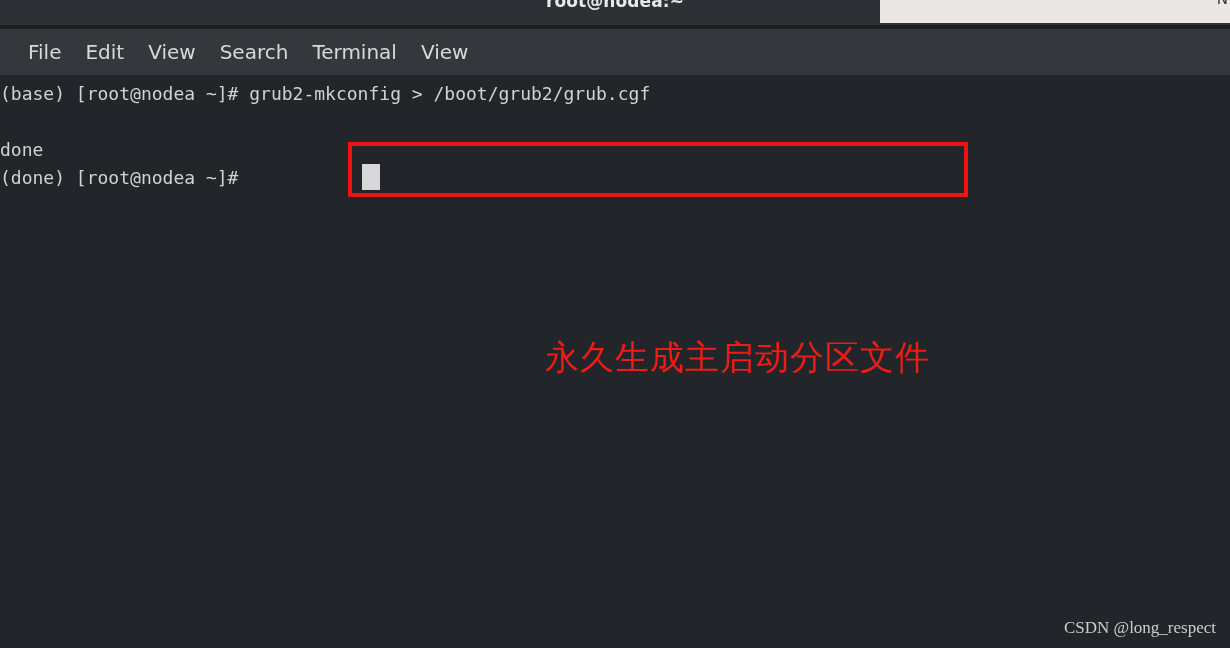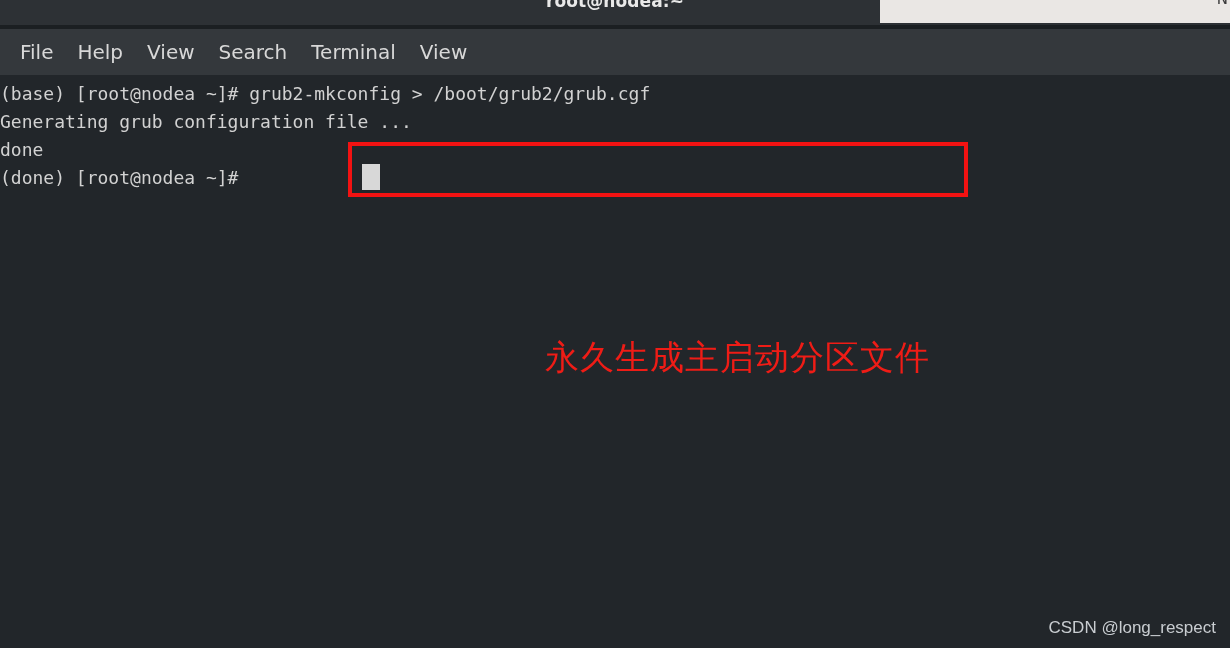"File" .menubar { padding-left: 8px -> 16px }
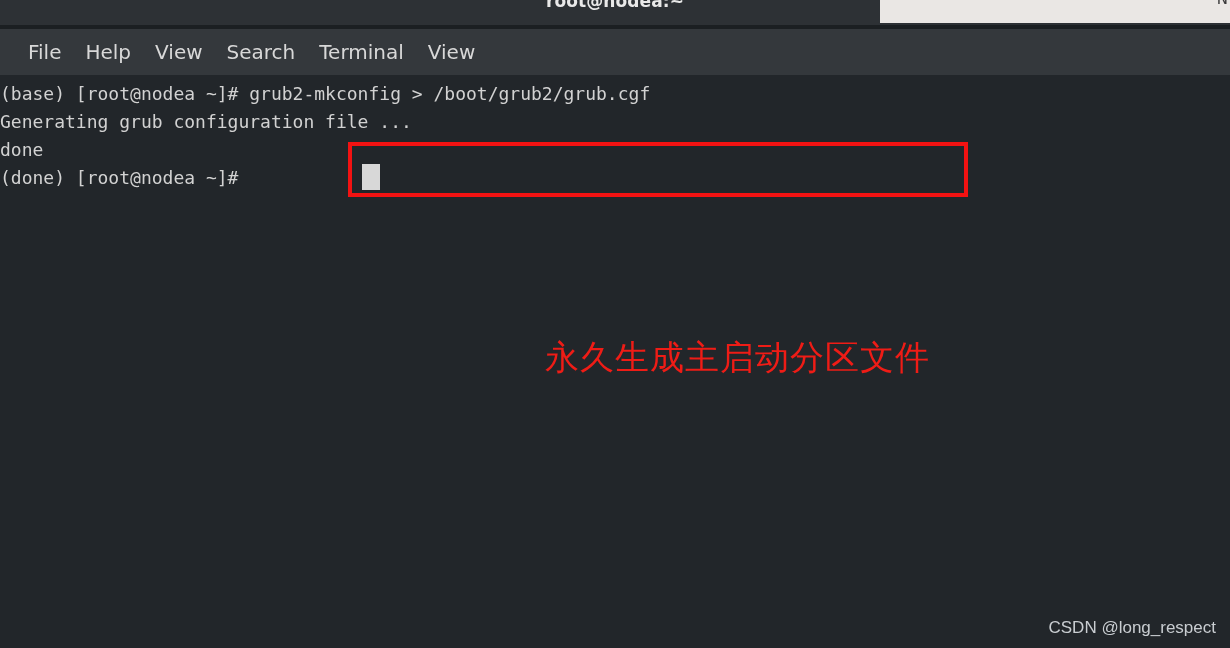"Help" div.menu-item { text: Help -> Edit }
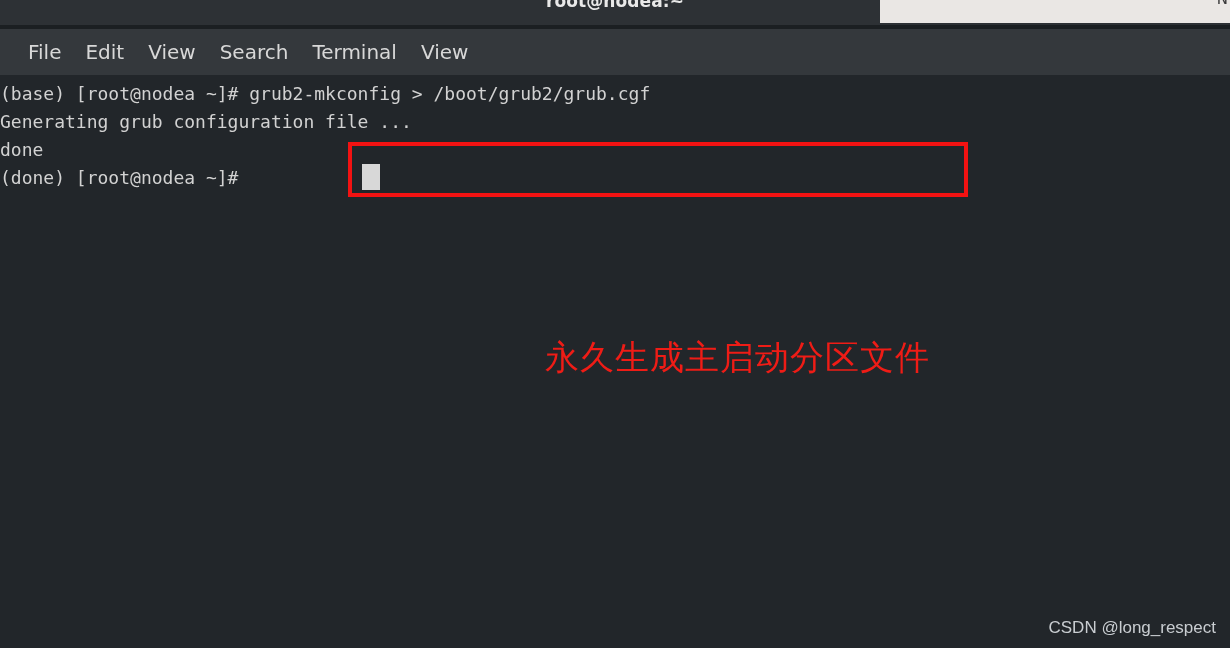"Generating grub configuration file ..." div.term-line { html: <div>Generating grub configuration file ...</div> -> none }
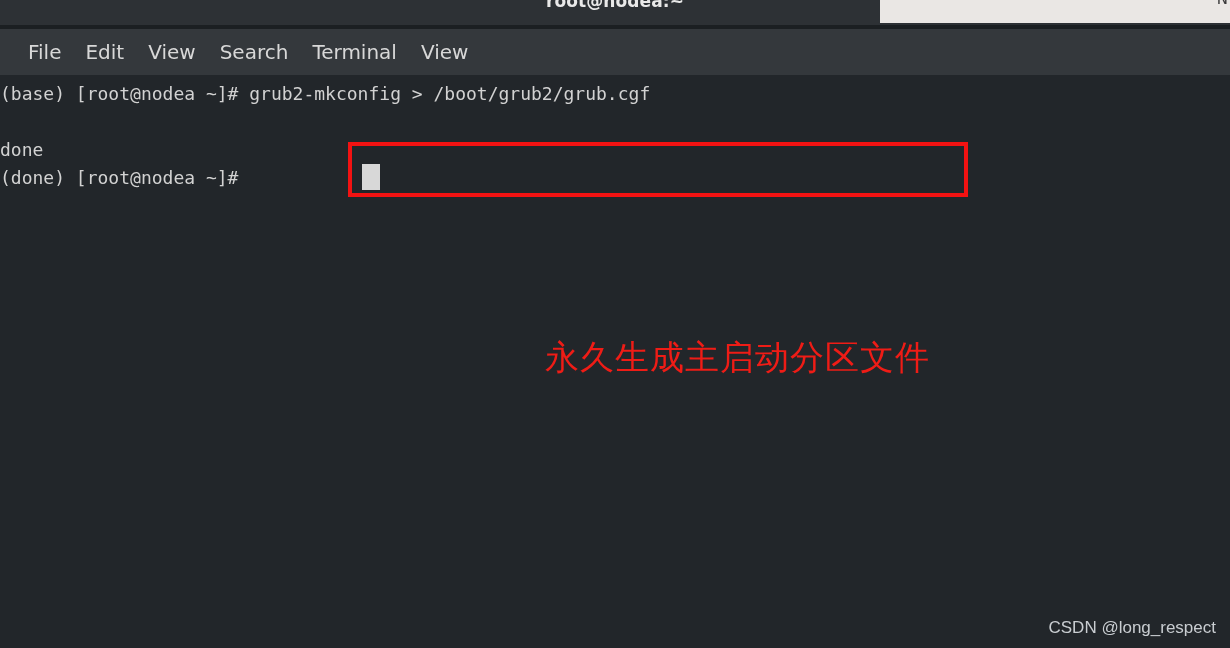"CSDN @long_respect" .watermark { font-family: Liberation Sans, sans-serif -> Liberation Serif, serif }
